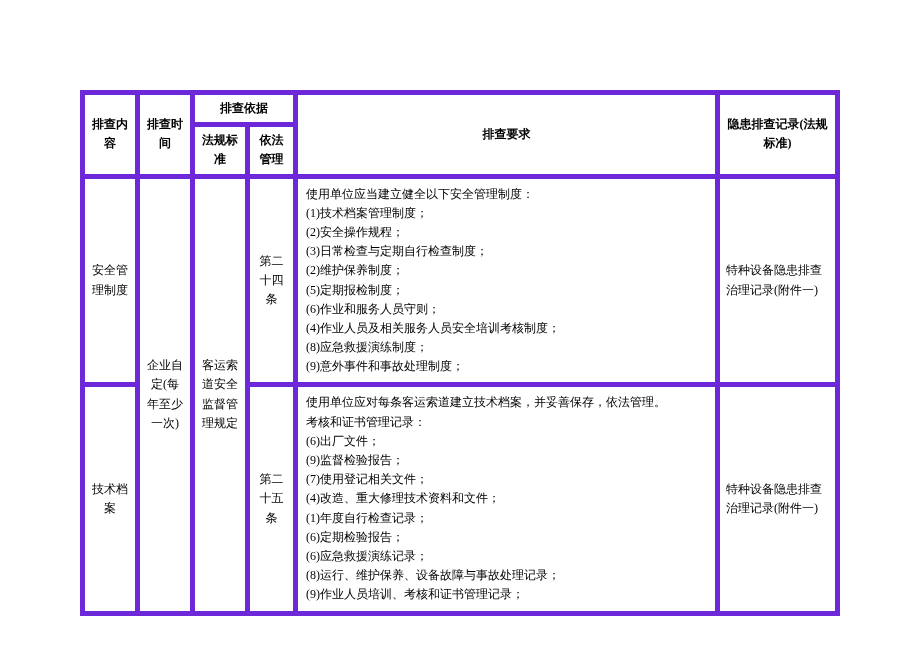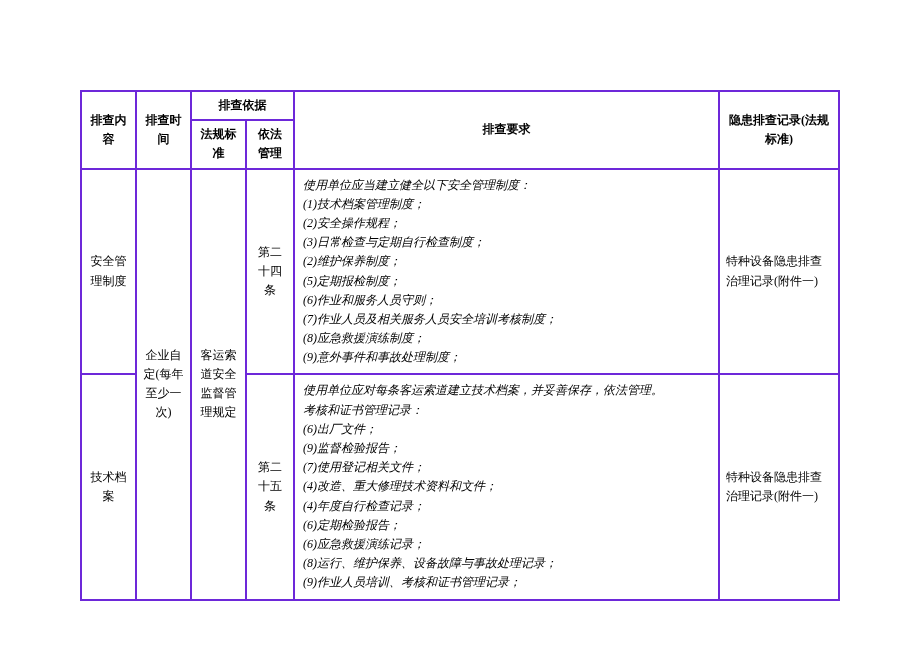"排查依据" td, th { border: 2px solid #6d28d9 -> 5px solid #6d28d9 }
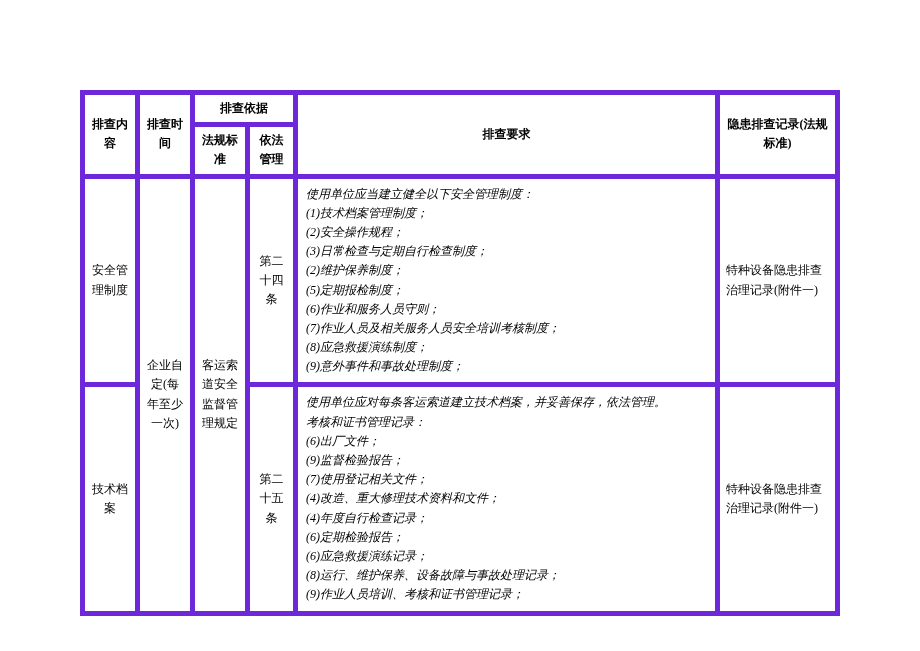"使用单位应当建立健全以下安全管理制度：" td.left { font-style: italic -> none }
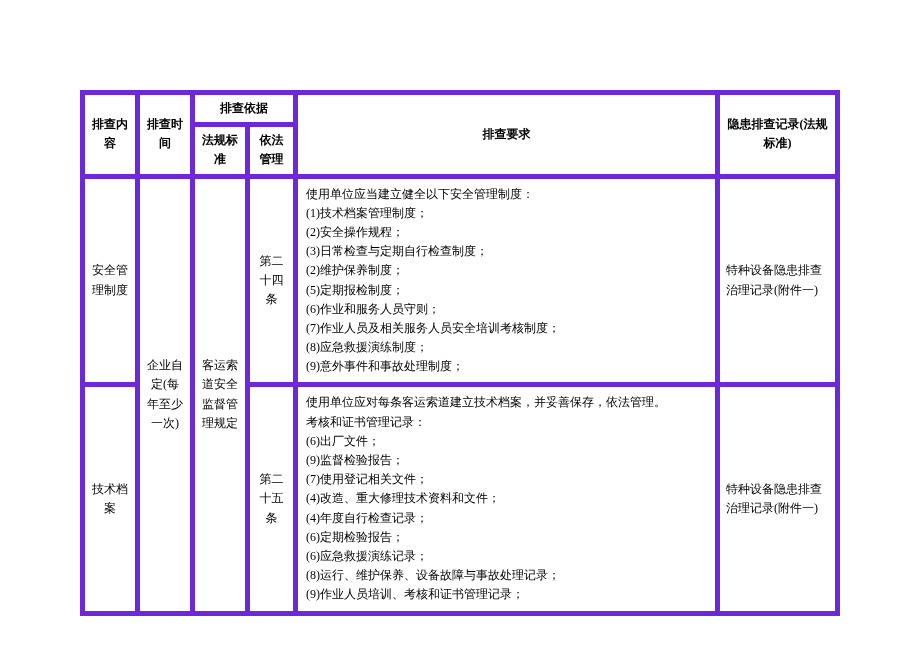"(7)作业人员及相关服务人员安全培训考核制度；" span.req-line { text: 7 -> 4 }
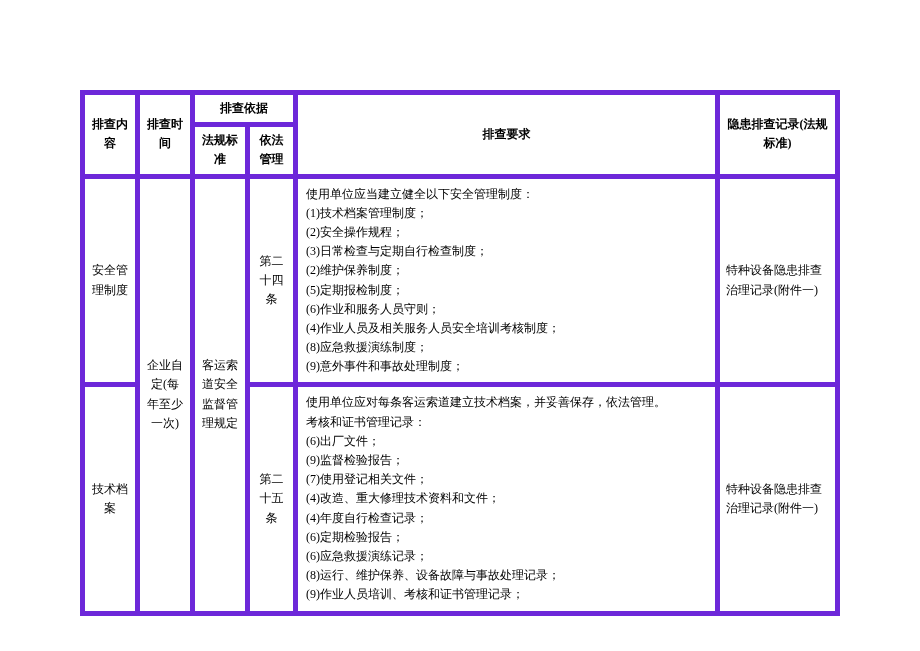"(4)年度自行检查记录；" span.req-line { text: 4 -> 1 }
